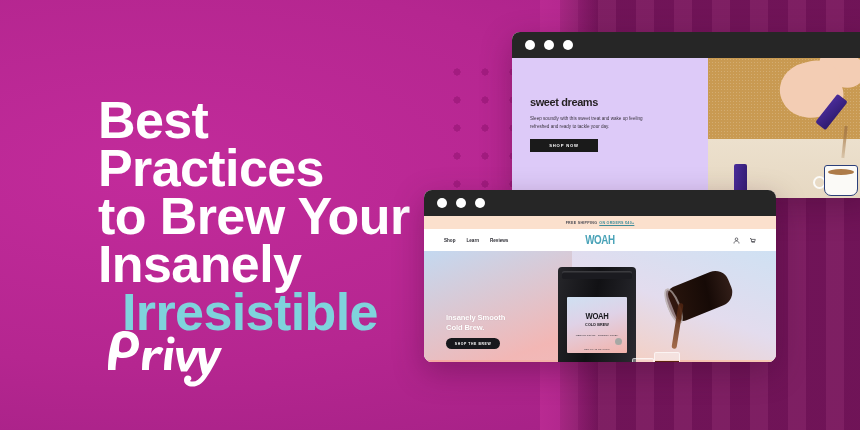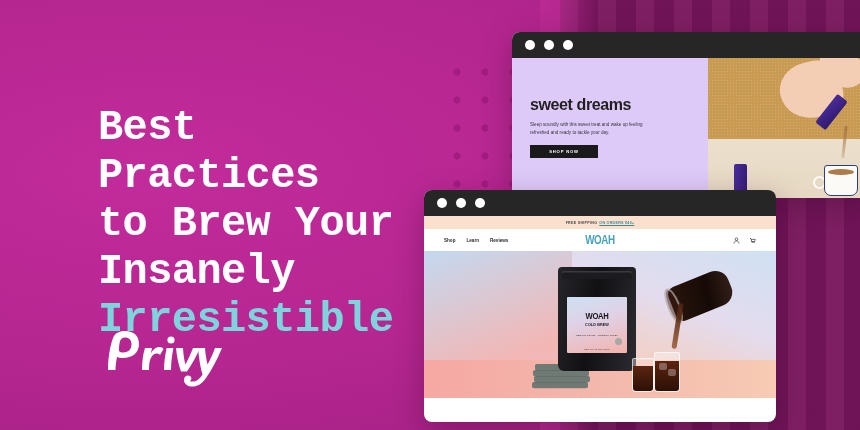"Best Practices" .headline { font-family: Liberation Mono, monospace -> none; font-size: 42px -> 52px; top: 104px -> 96px }
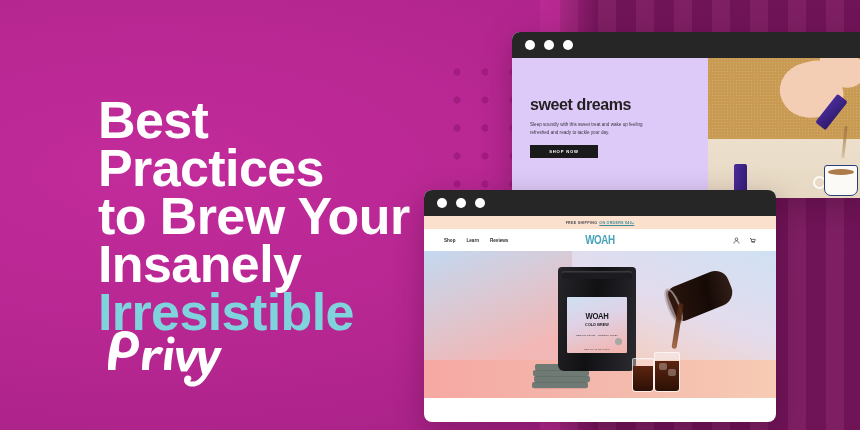"sweet dreams" .sd-title { font-size: 16px -> 11px }
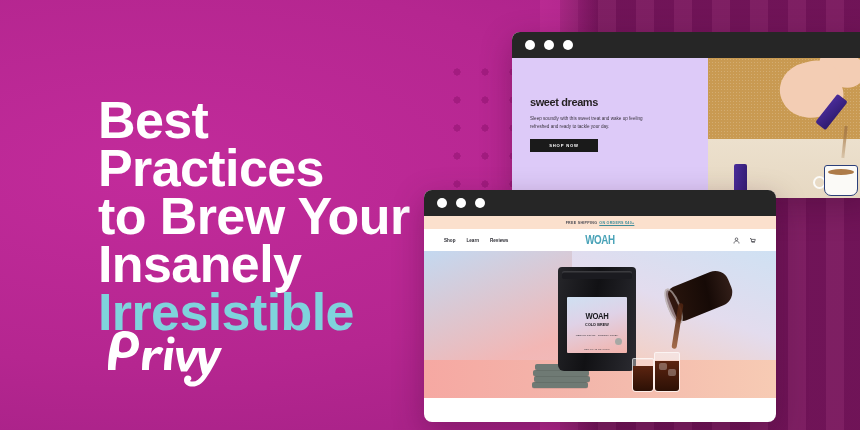"WOAH" #mock-bottom { height: 232px -> 172px }
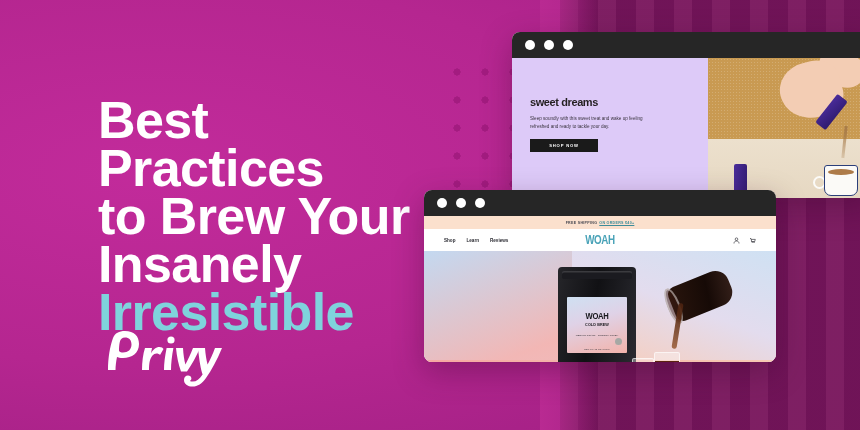"Irresistible" .headline .accent { margin-left: none -> 24px }
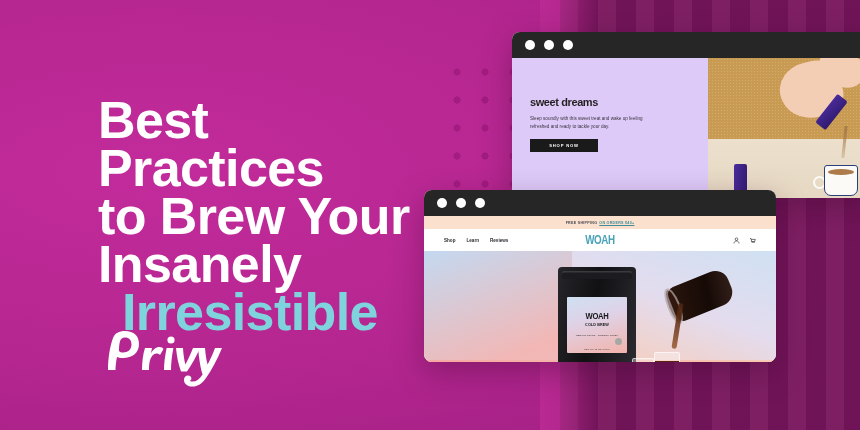"Insanely Smooth" div.hero-copy { html: none -> <div> <div> <span>Insanely Smooth</span><br> <span>Cold Brew.</span> </div> <div>SHOP THE BREW</div> </div> }
